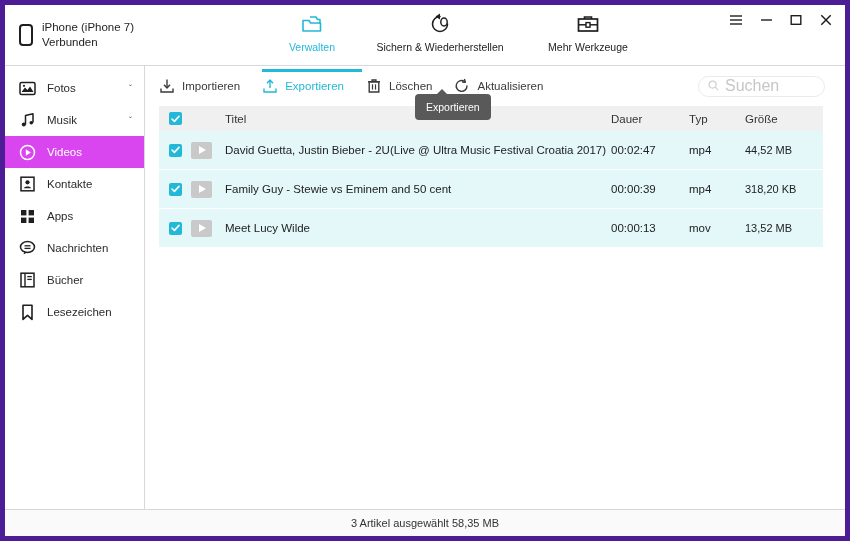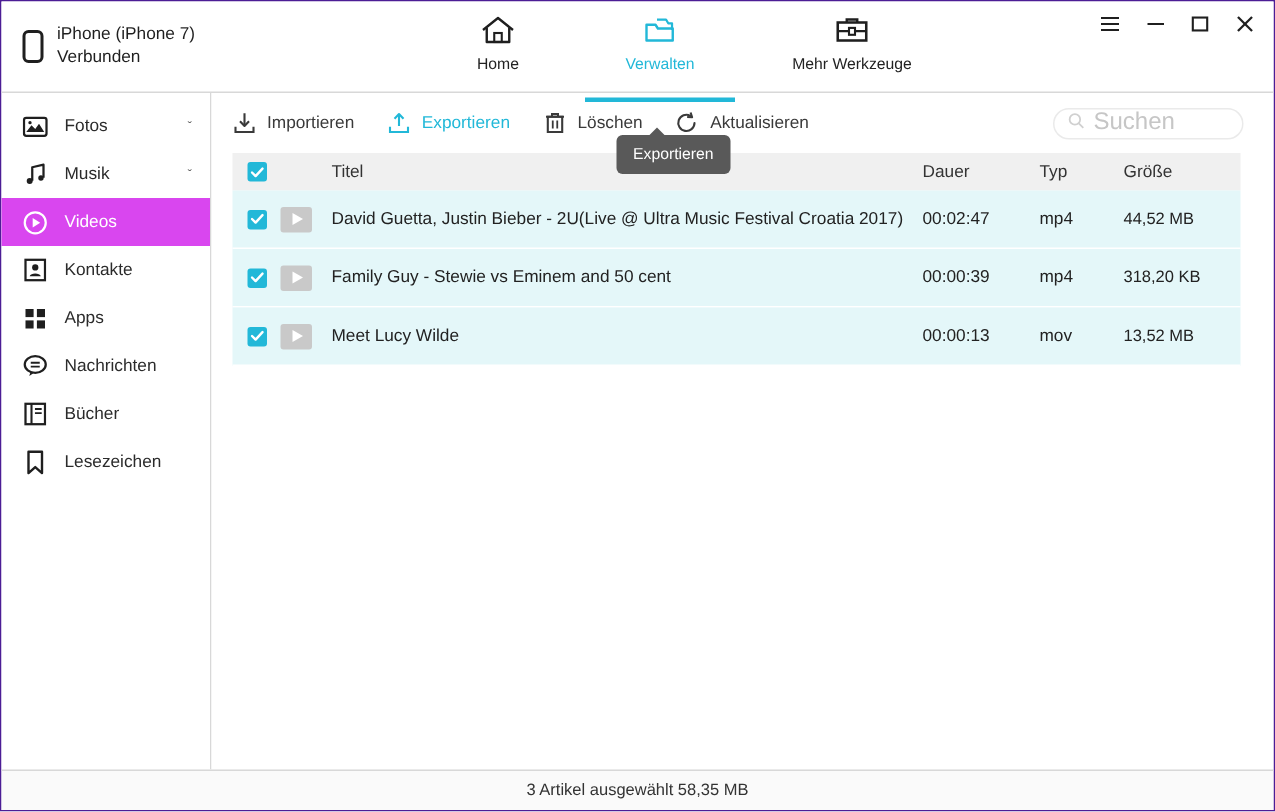"iPhone (iPhone 7)" #app { border: 1px solid #4c1d95 -> 5px solid #4c1d95 }
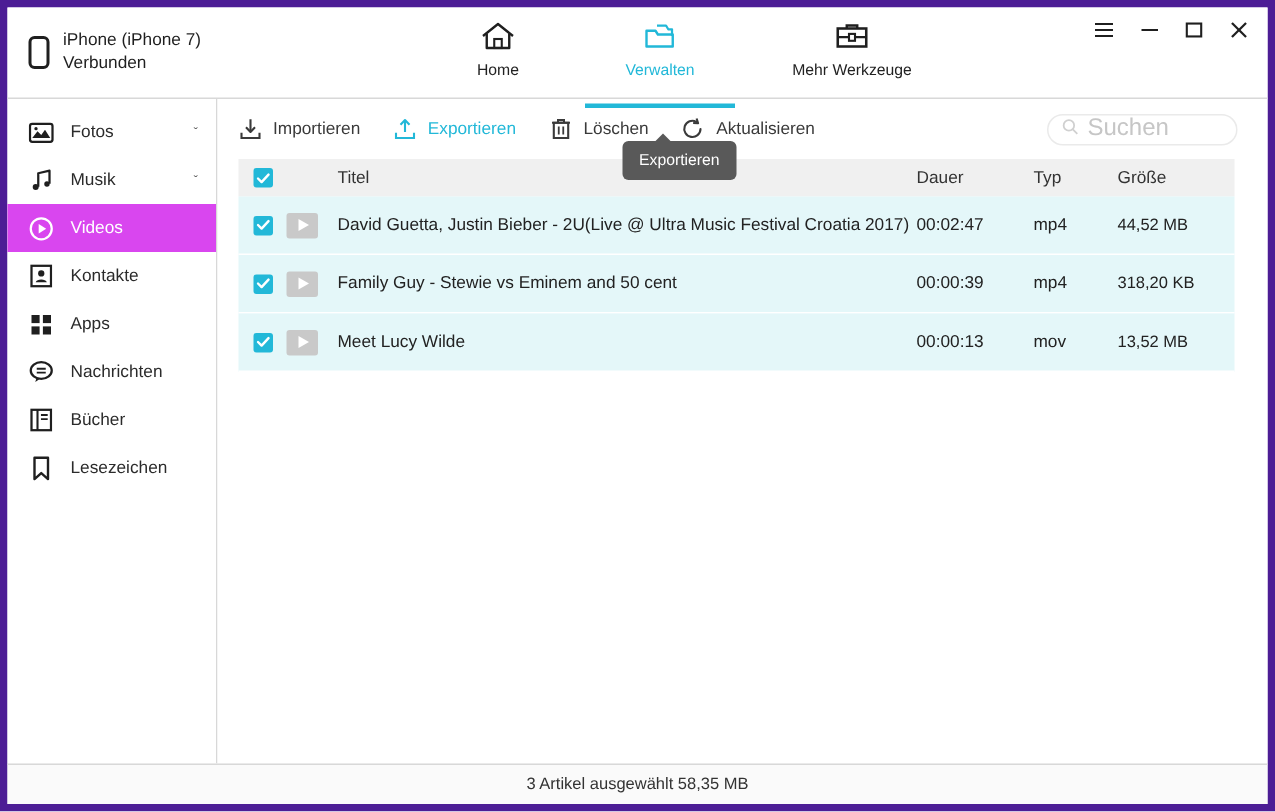"Home" div.navtab { html: <div> <div> <svg> <path></path> <path></path> <rect></rect> </svg> </div> <div>Home</div> </div> -> none }
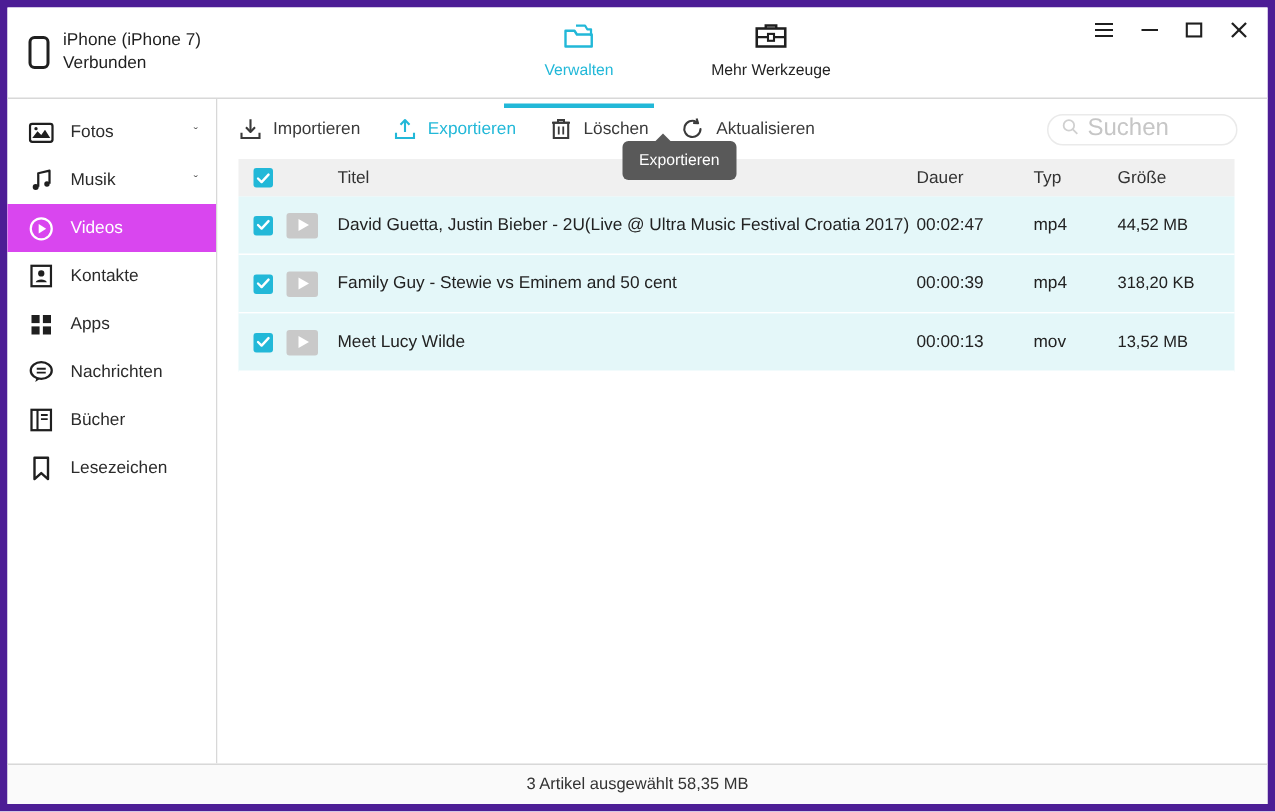"Sichern & Wiederherstellen" div.navtab { html: none -> <div> <div> <svg> <path></path> <path></path> <ellipse></ellipse> </svg> </div> <div>Sichern &amp; Wiederherstellen</div> </div> }
